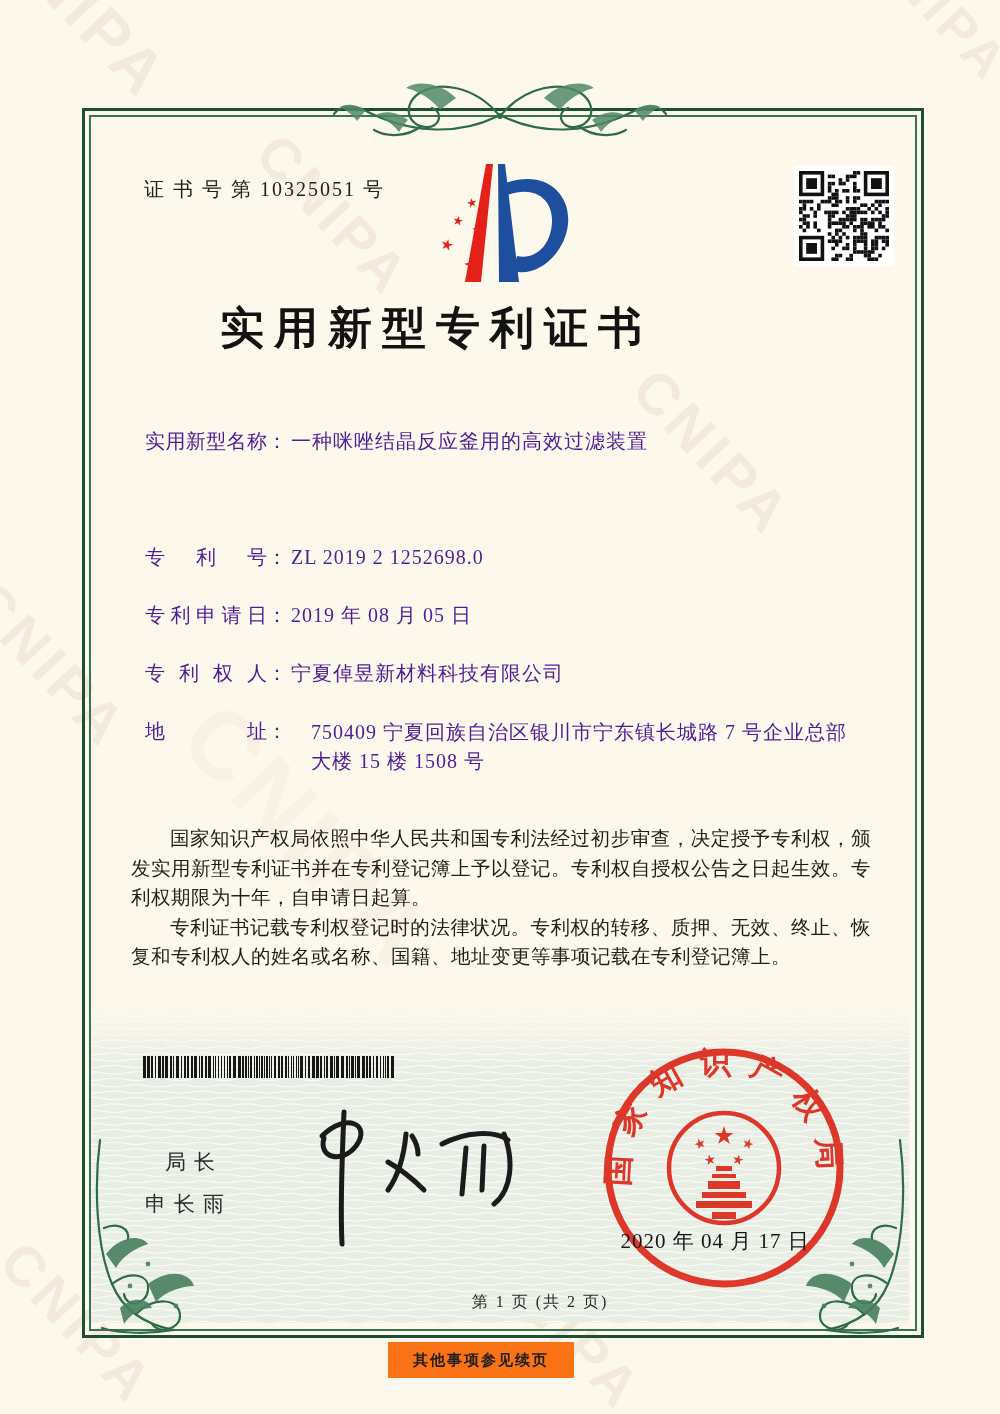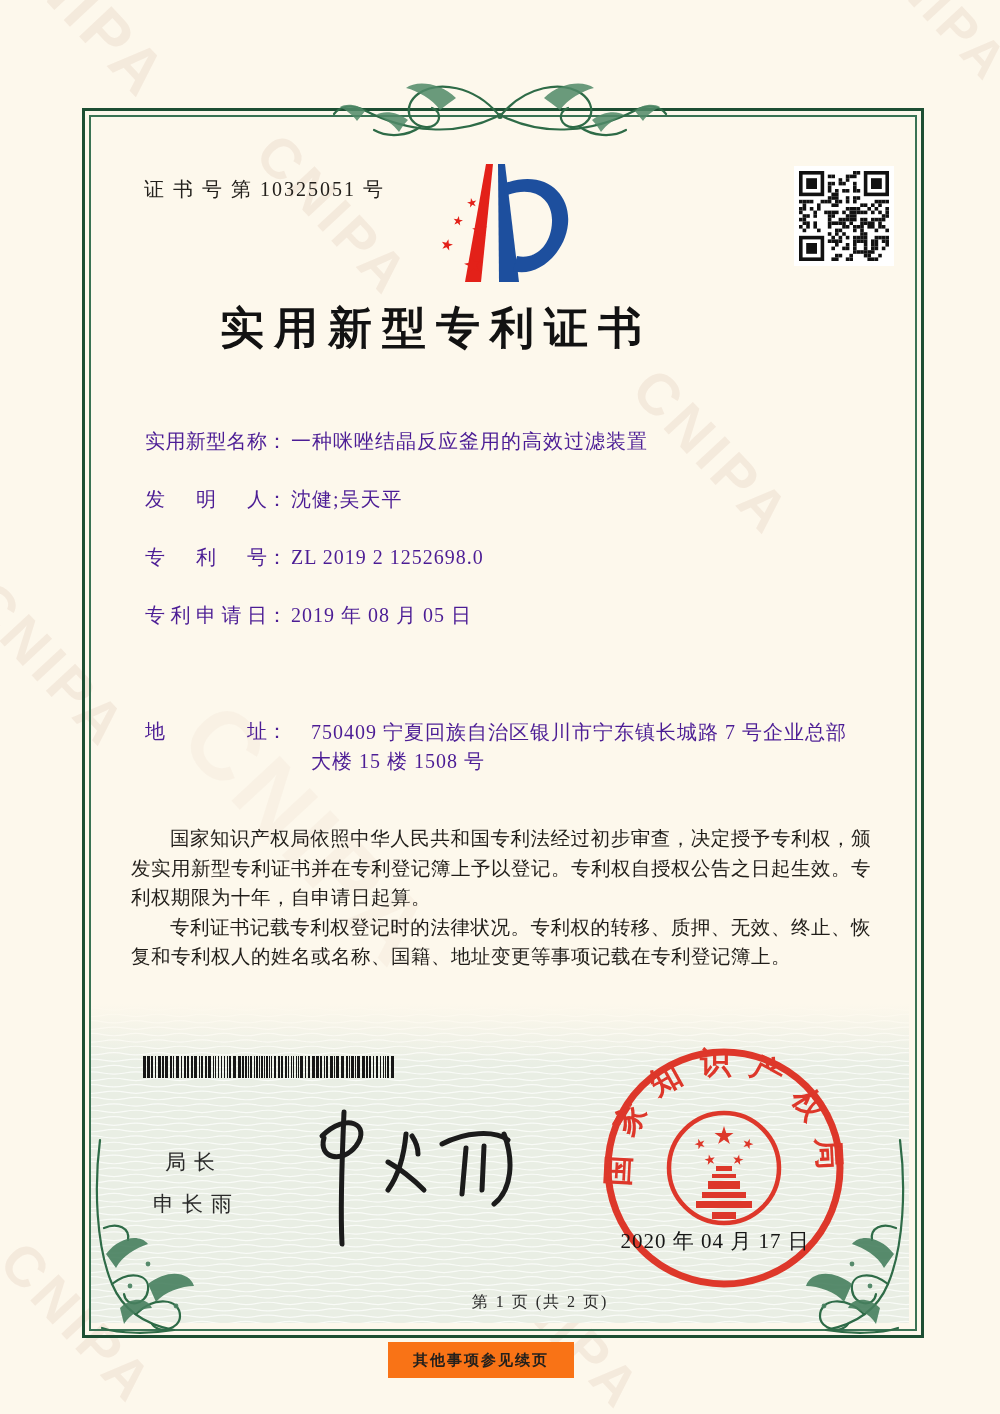"发明人： 沈健;吴天平" div.row { html: <div> <span>发明人</span><span>：</span><span>沈健;吴天平</span> </div> -> none }
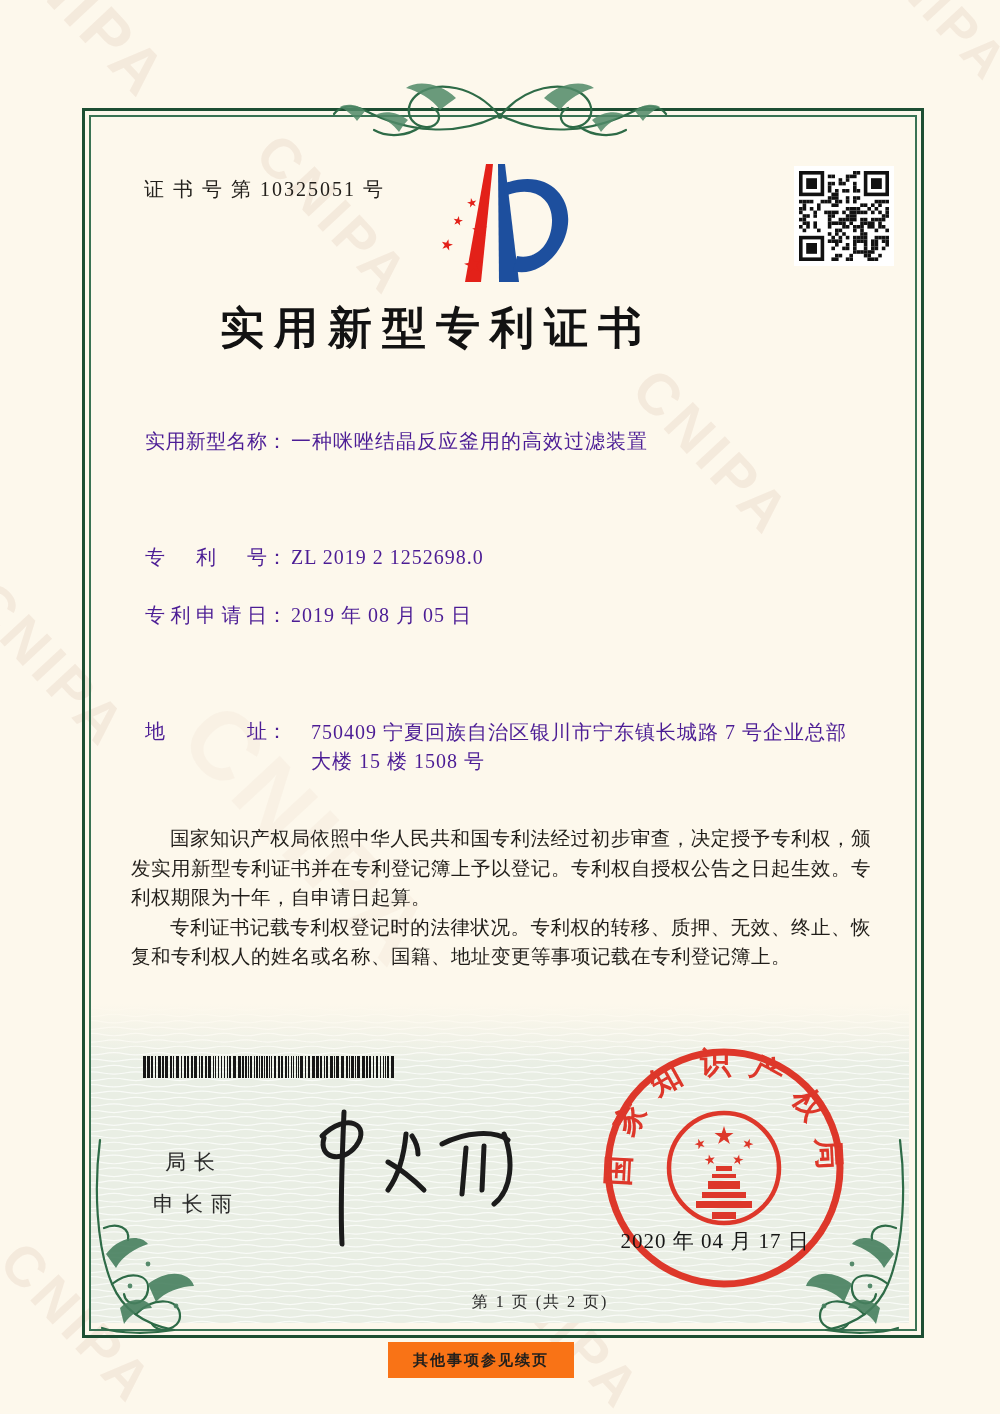"专利权人： 宁夏倬昱新材料科技有限公司" div.row { html: none -> <div> <span>专利权人</span><span>：</span><span>宁夏倬昱新材料科技有限公司</span> </div> }
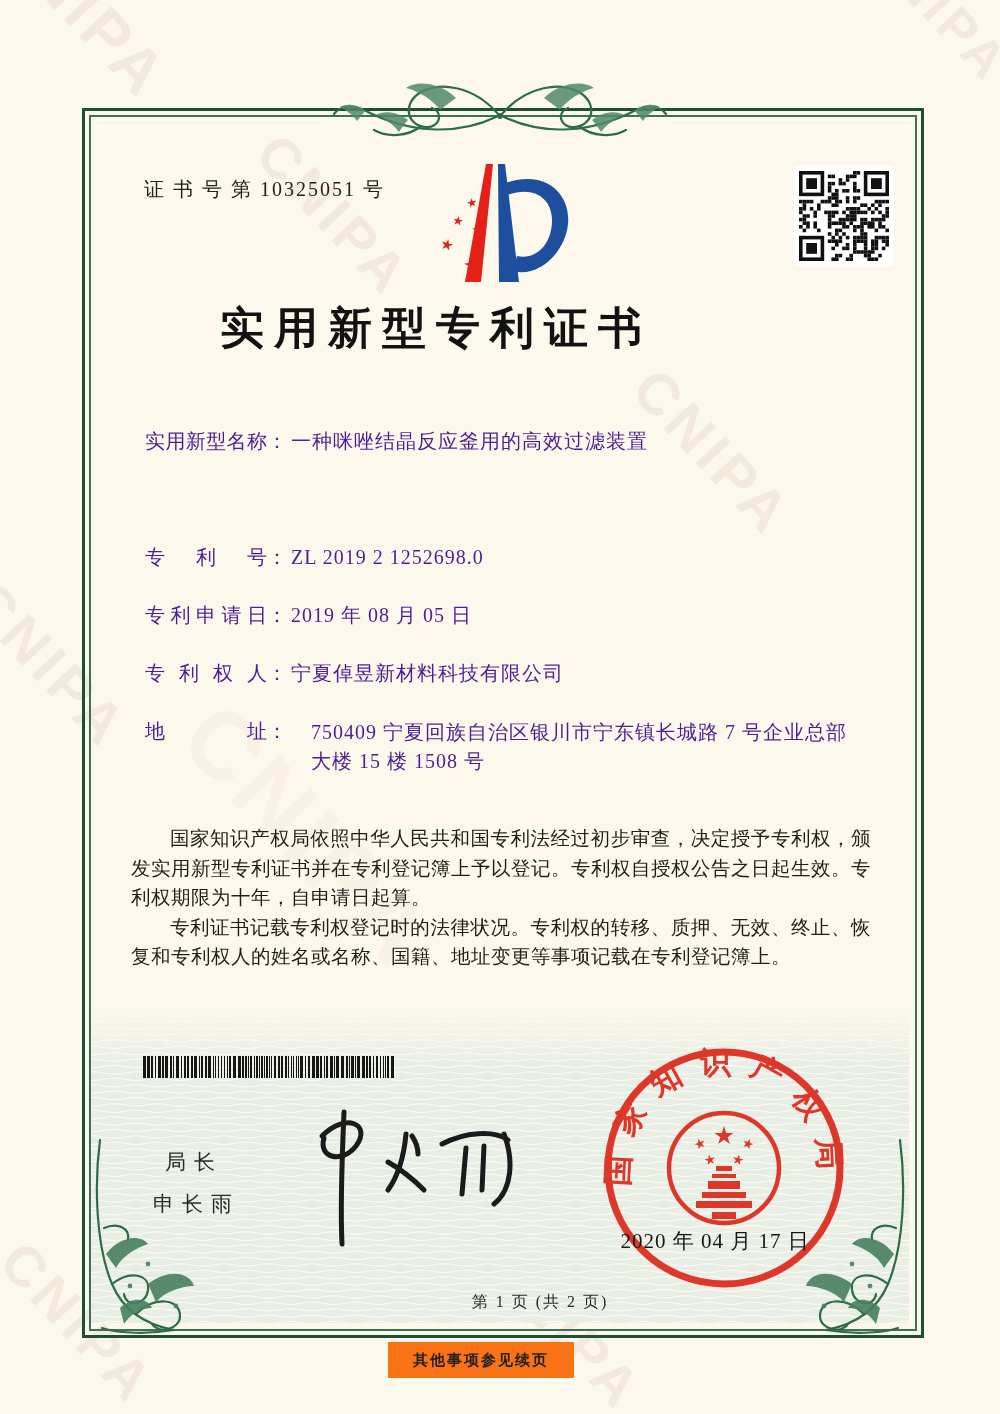"申长雨" .dir-name { margin-left: 8px -> none }
